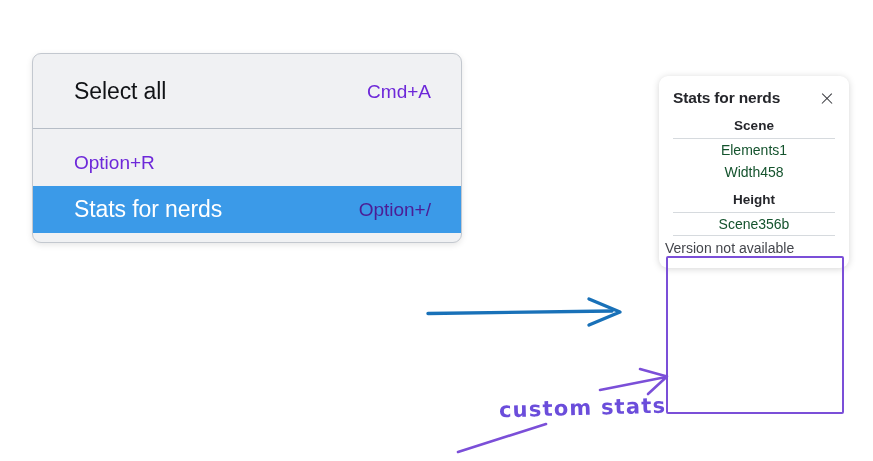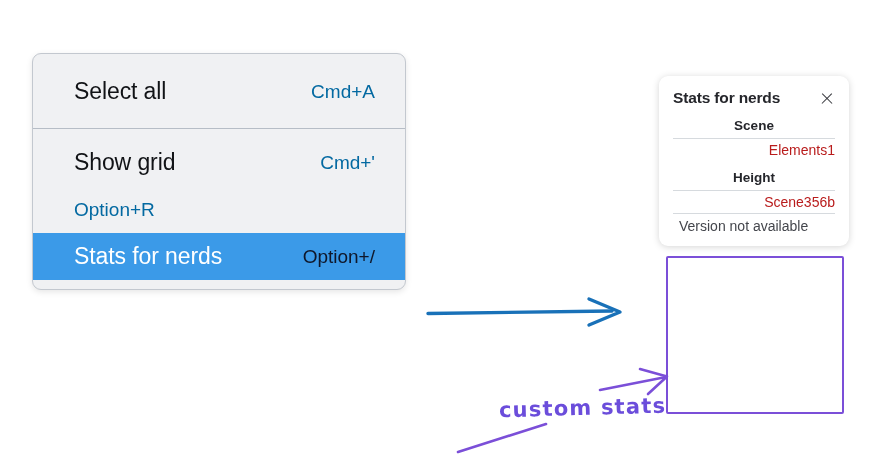"Select all" #context-menu { width: 374px -> 430px }
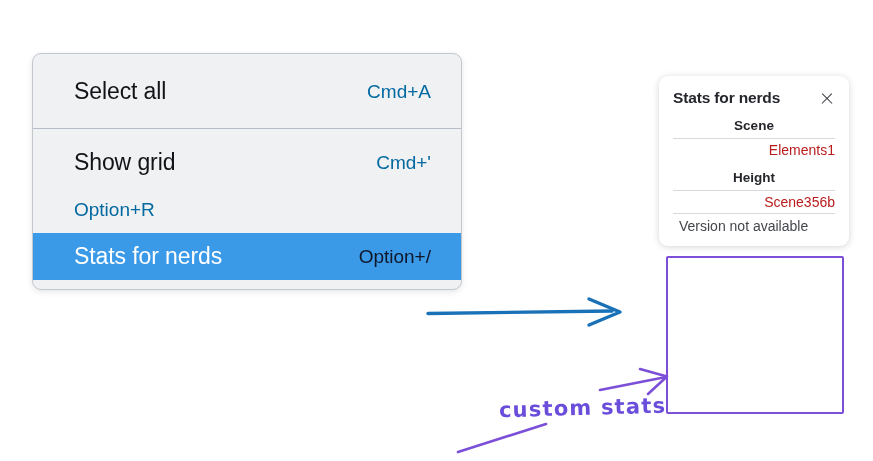"Cmd+A" .menu-item .mi-shortcut { color: #0369a1 -> #6d28d9 }
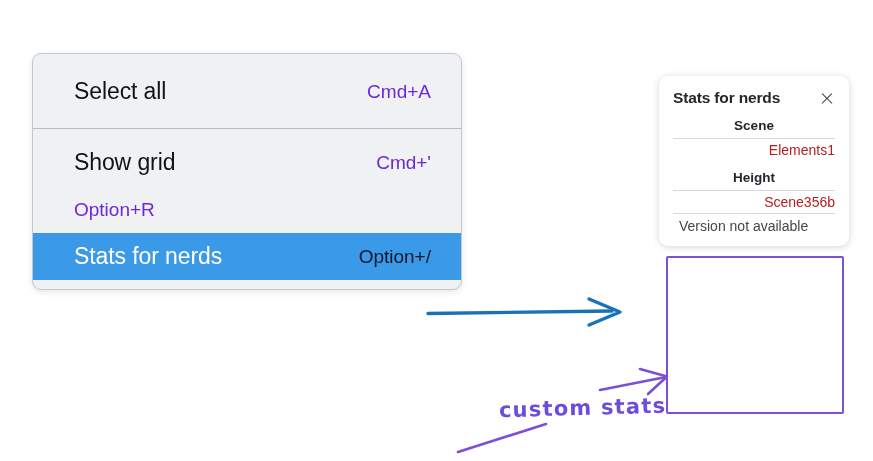"Show grid" div.menu-item { html: <div> <span>Show grid</span> <span>Cmd+'</span> </div> -> none }
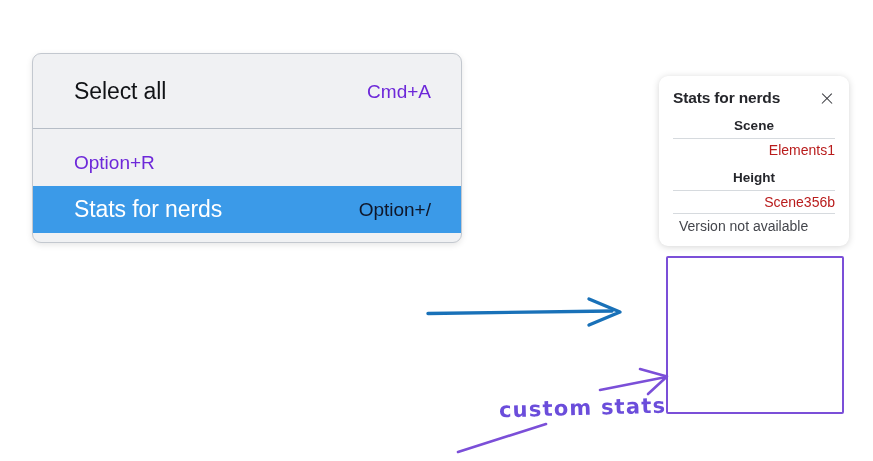"Elements" .sp-row { color: #b91c1c -> #14532d; justify-content: flex-end -> center }
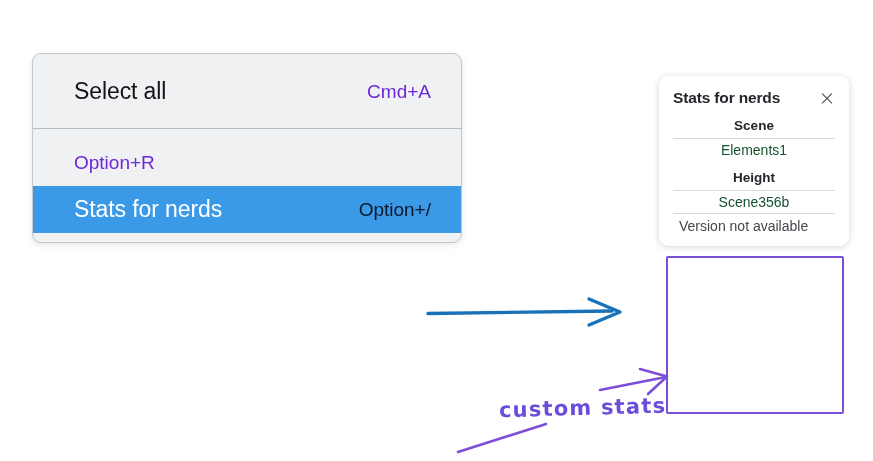"Width" div.sp-row { html: none -> <div> <span>Width</span> <span>458</span> </div> }
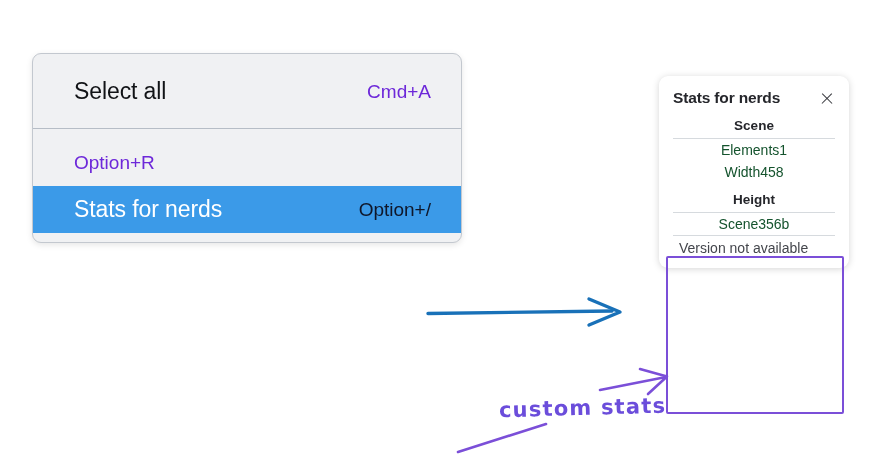"Option+/" .menu-item.selected .mi-shortcut { color: #0f172a -> #4c1d95 }
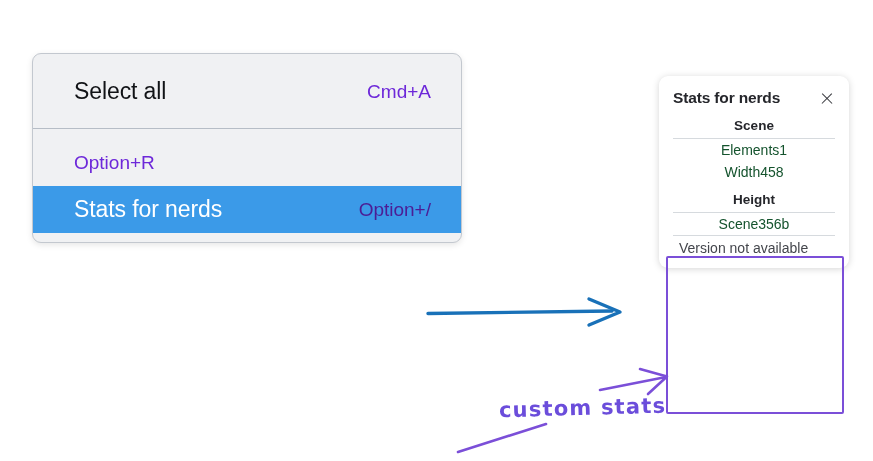"Version not available" .sp-note { padding: 4px 14px 2px 20px -> 4px 14px 2px 6px }
